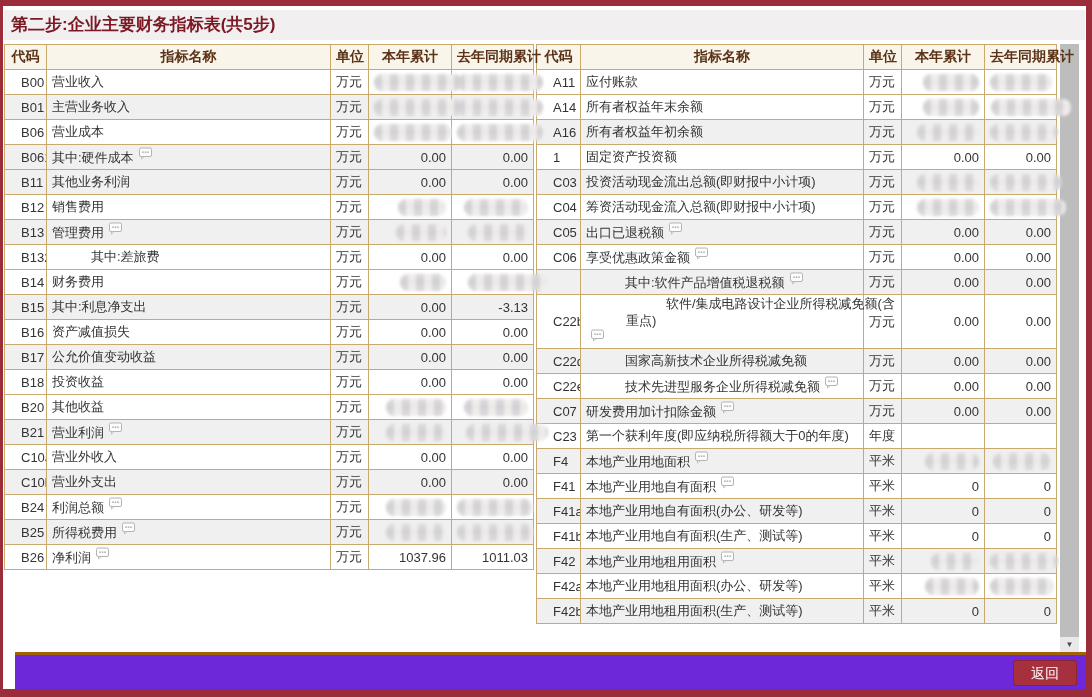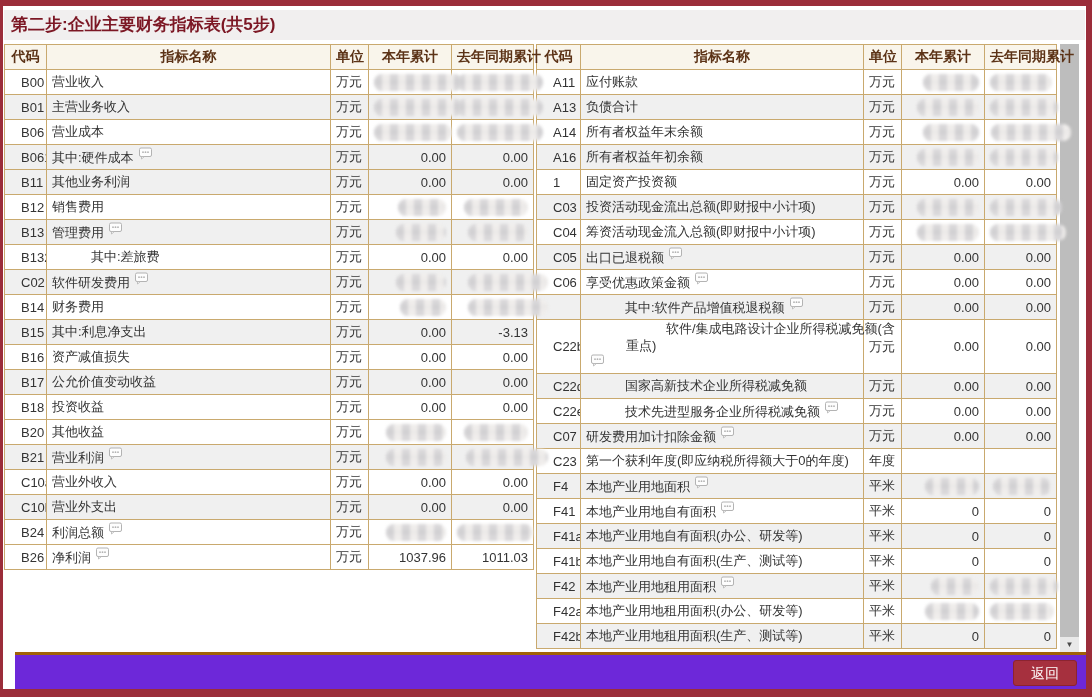"A13" tr.alt { html: <tr> <td>A13</td> <td><span>负债合计</span></td> <td>万元</td> <td><span></span></td> <td><span></span></td> </tr> -> none }
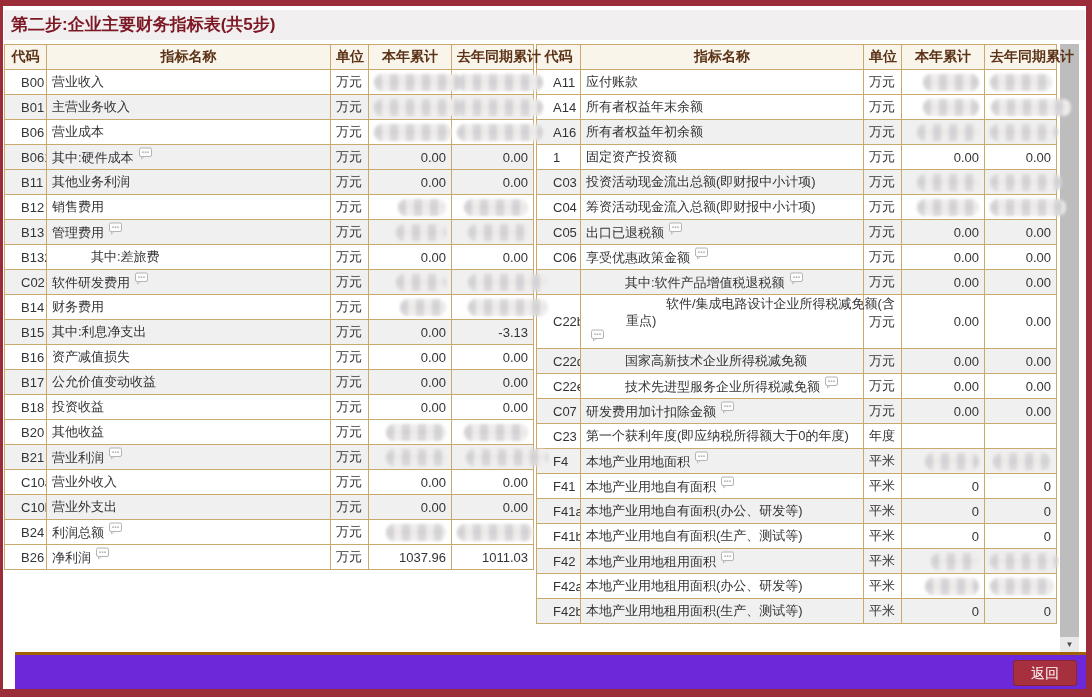"C02" tr.alt { html: <tr> <td>C02</td> <td><span>软件研发费用</span><span><svg> <rect></rect> <path></path> <circle></circle> <circle></circle> <circle></circle> </svg></span></td> <td>万元</td> <td><span></span></td> <td><span></span></td> </tr> -> none }
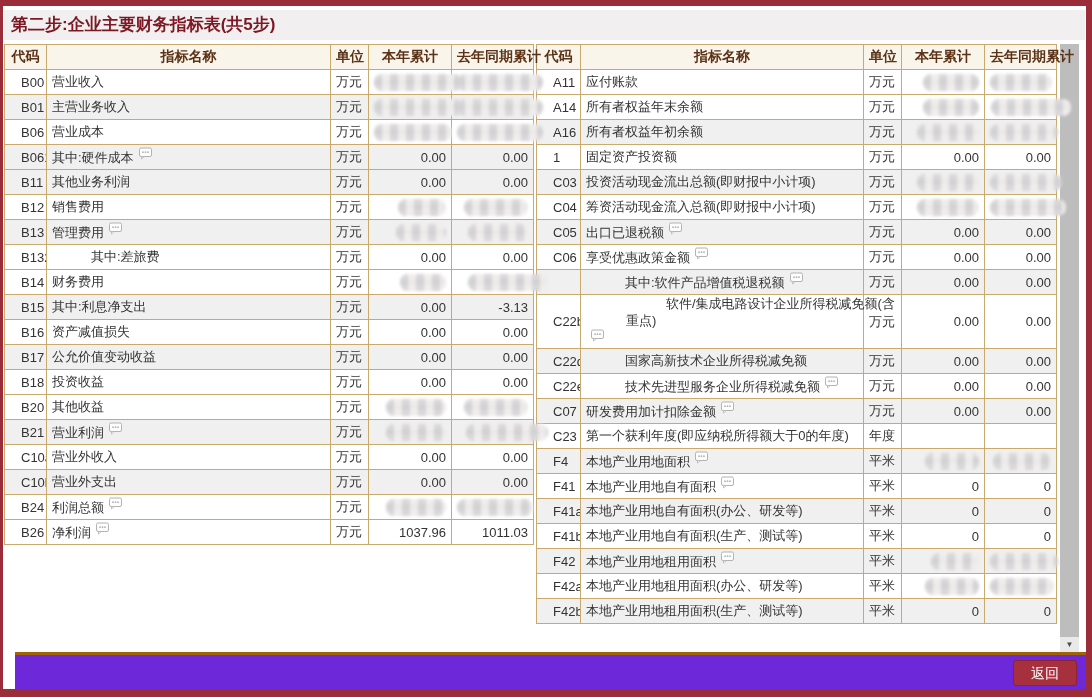"B25" tr.alt { html: none -> <tr> <td>B25</td> <td><span>所得税费用</span><span><svg> <rect></rect> <path></path> <circle></circle> <circle></circle> <circle></circle> </svg></span></td> <td>万元</td> <td><span></span></td> <td><span></span></td> </tr> }
